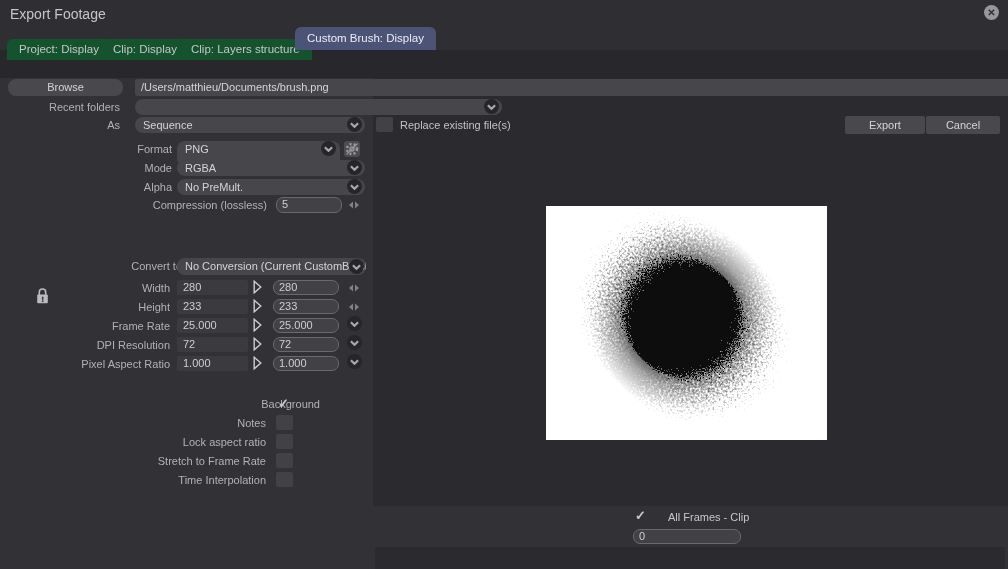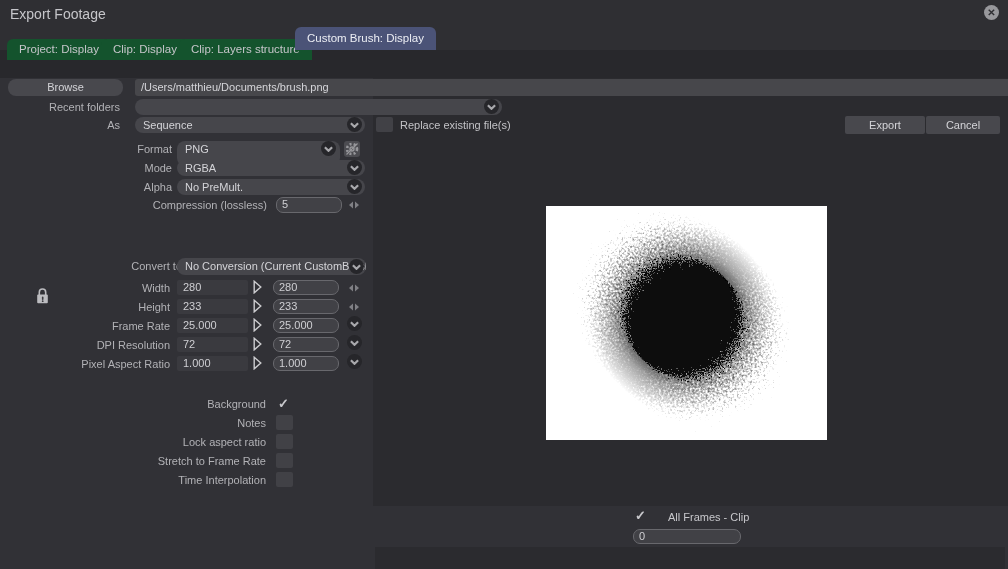"Background" div.abs { width: 266px -> 320px }
